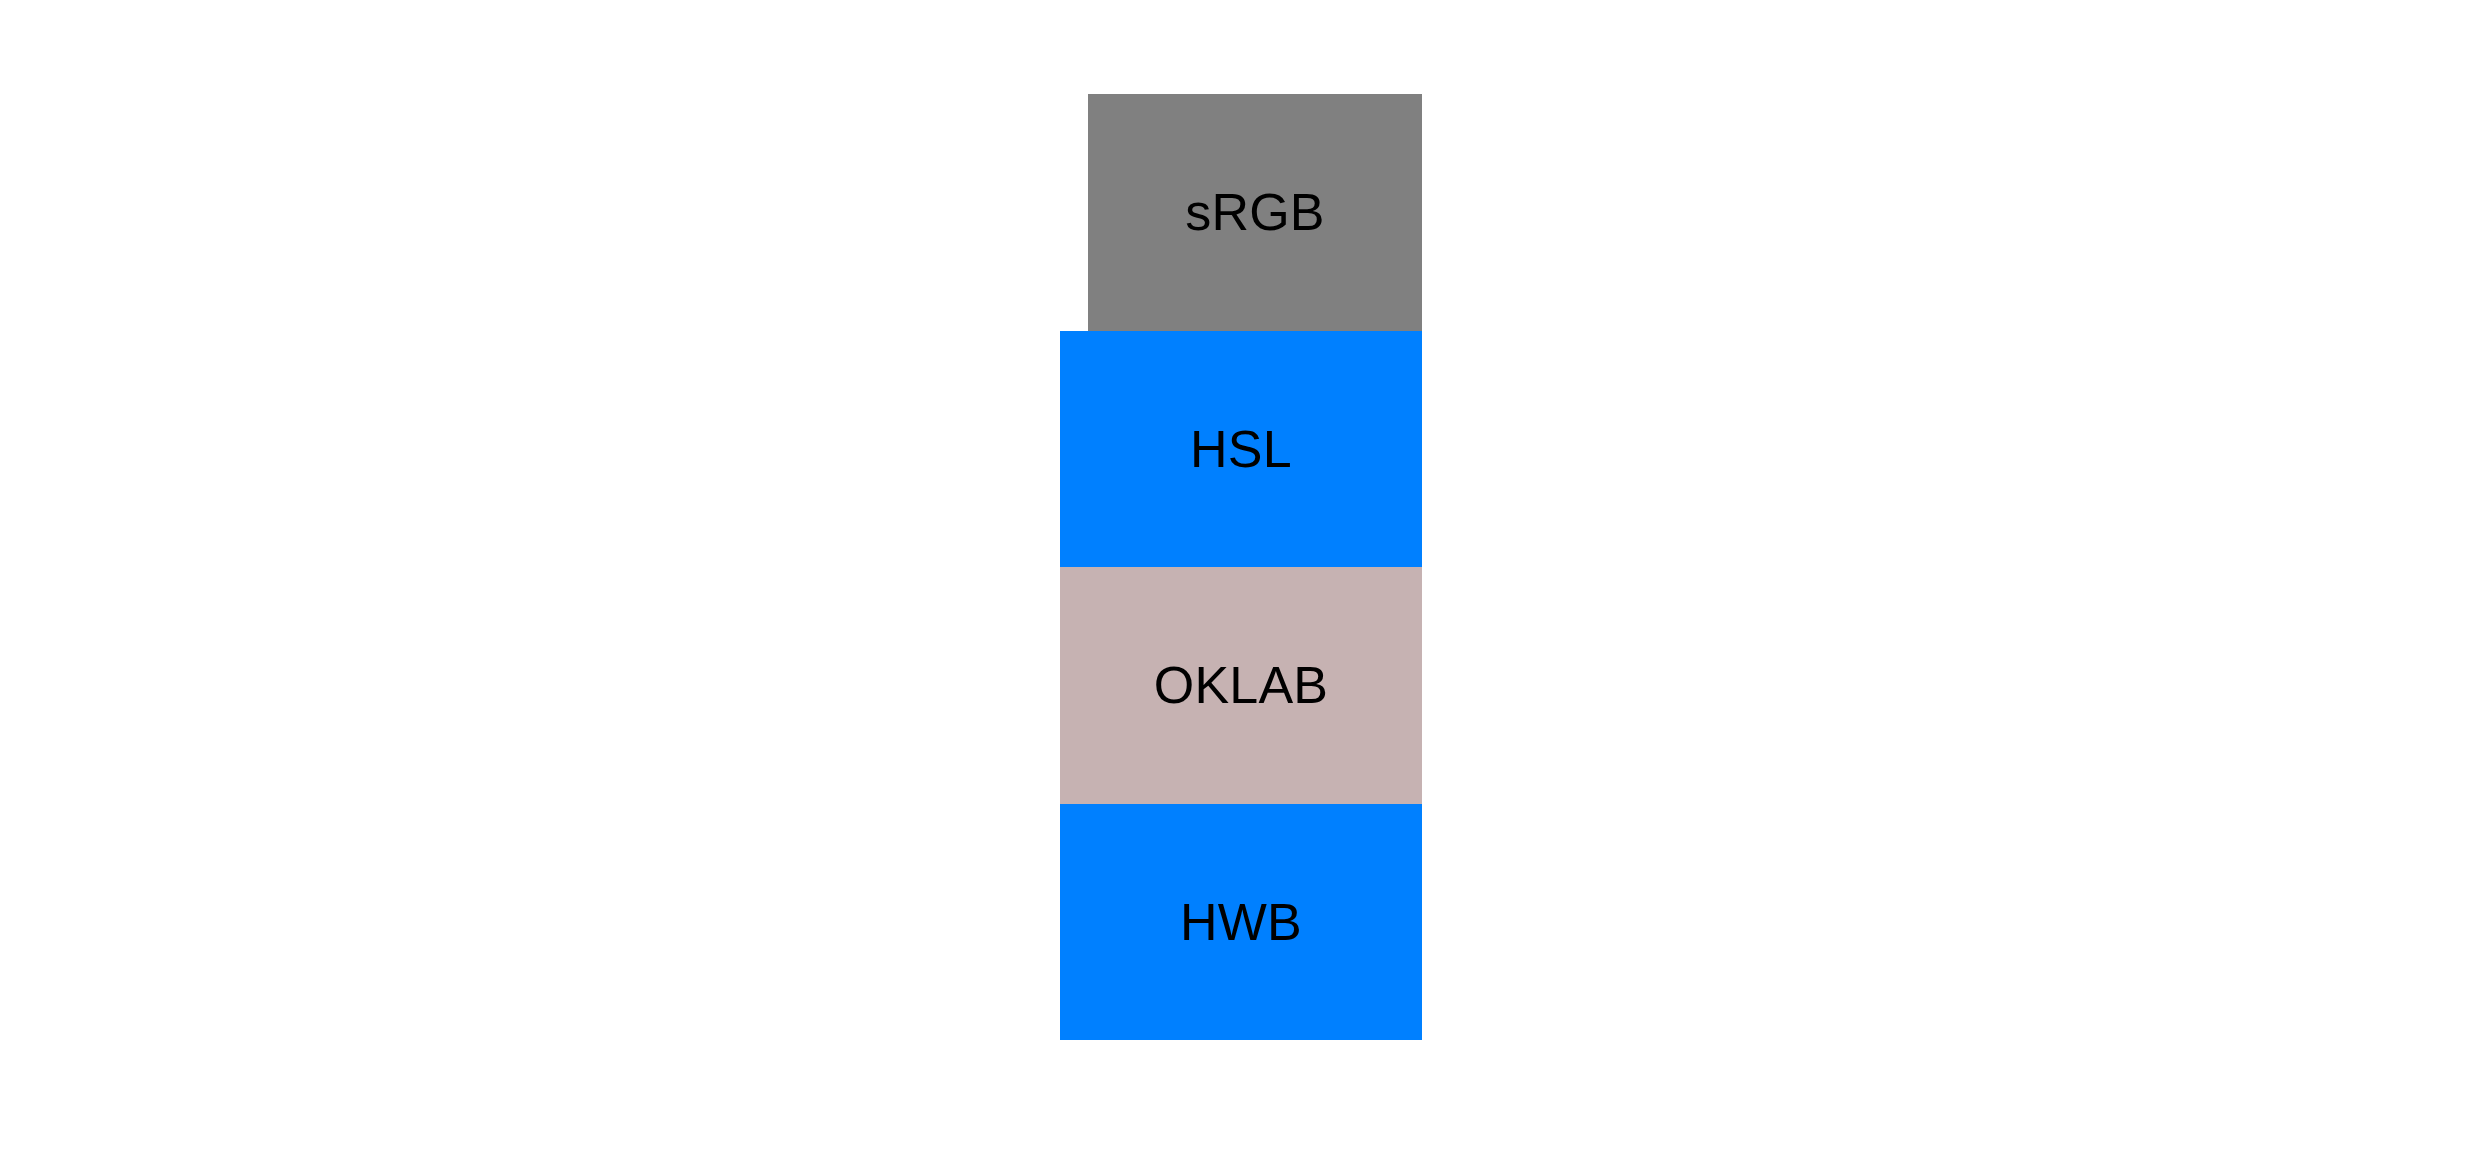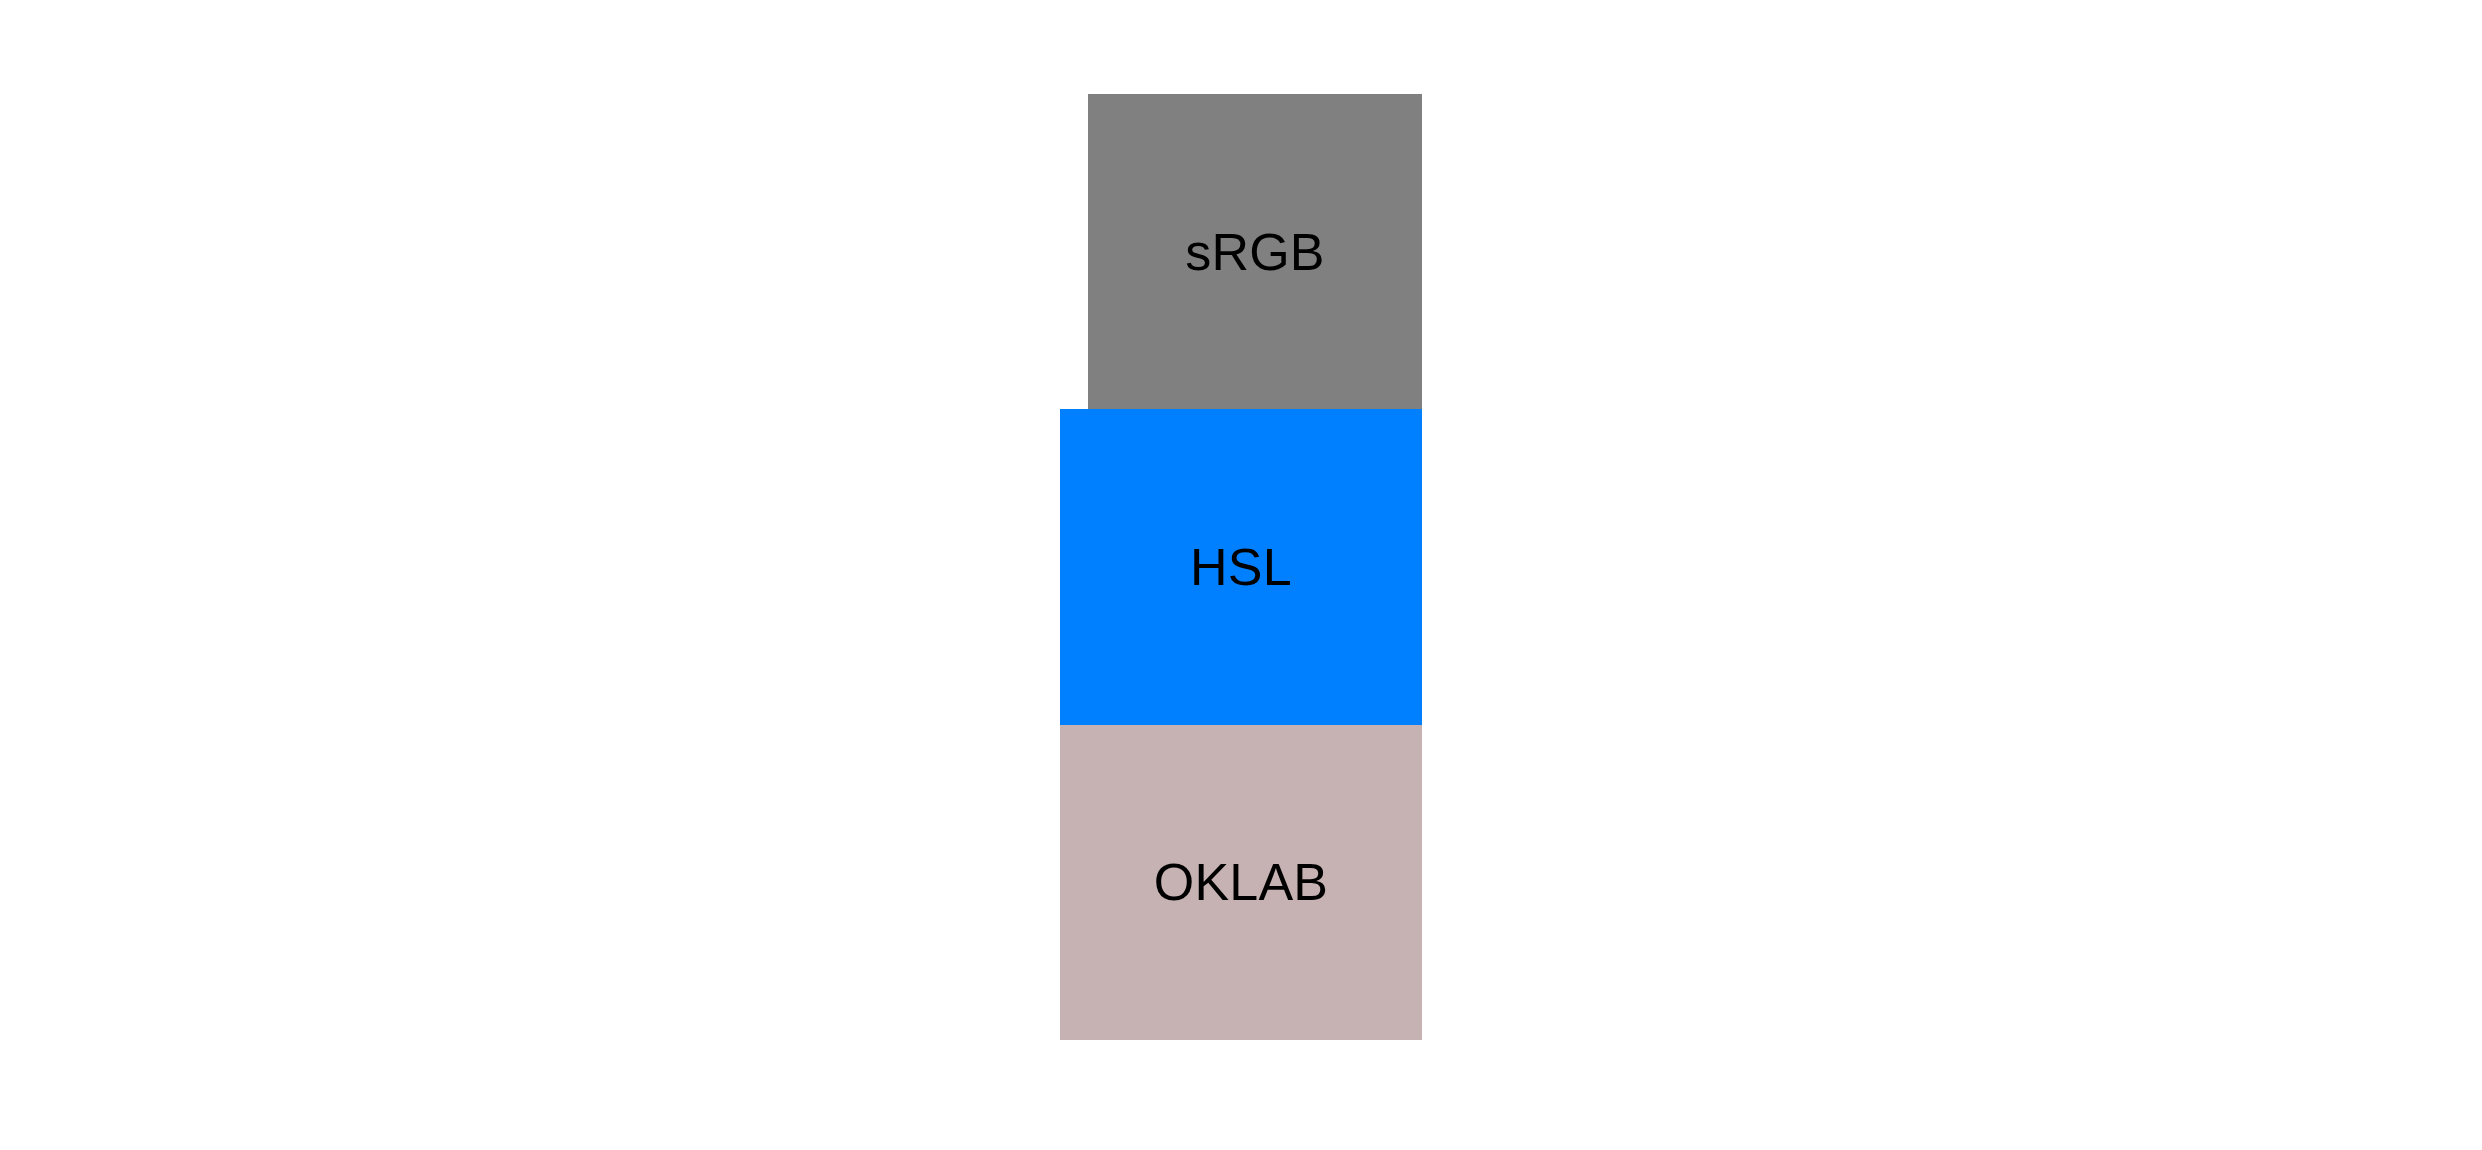"HWB" div.swatch { html: none -> <div> <span>HWB</span> </div> }
